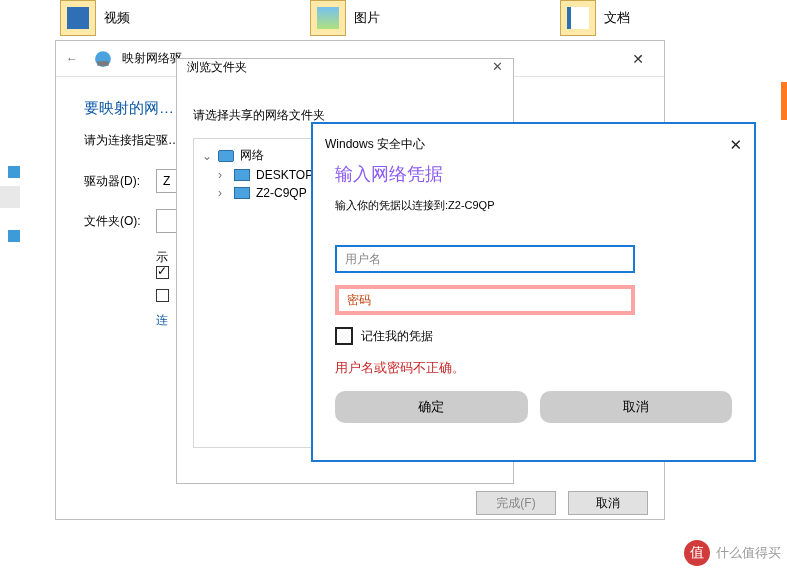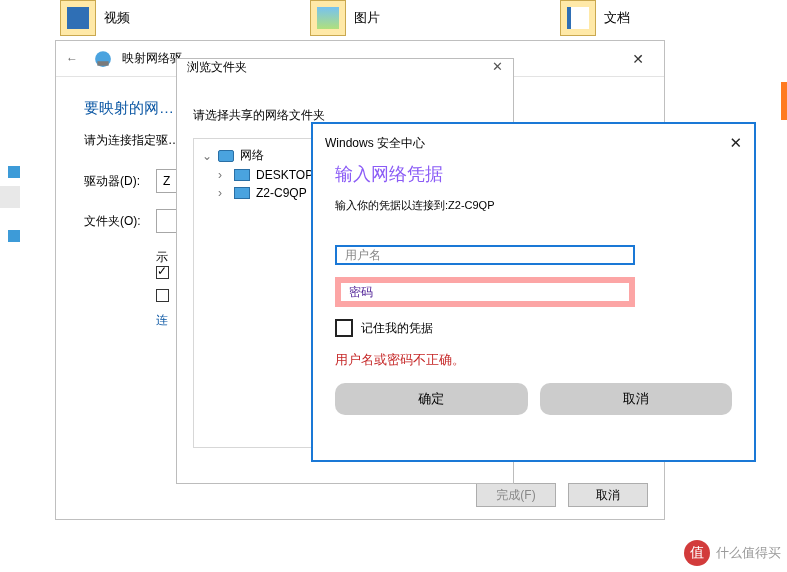"Windows 安全中心" .sec-hdr { align-items: flex-end -> flex-start; padding: 0 12px -> 12px 12px }
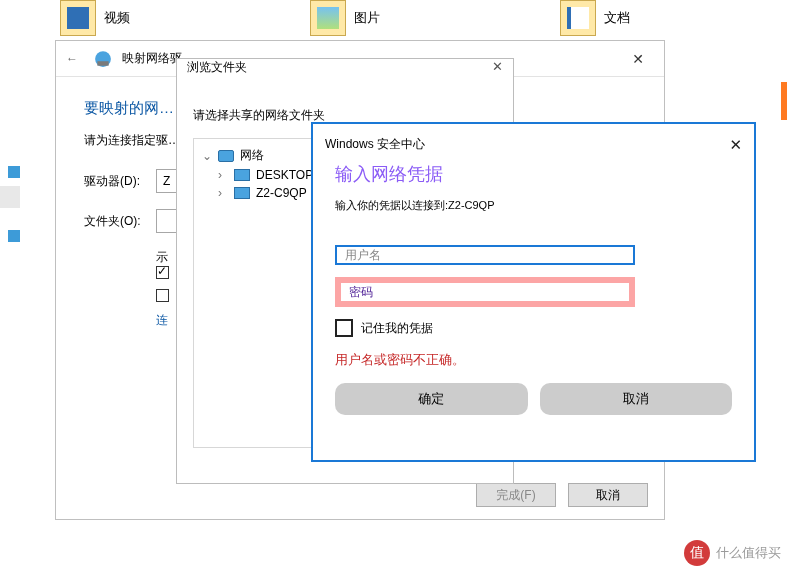"用户名" .txtfield.focus { height: 20px -> 28px }
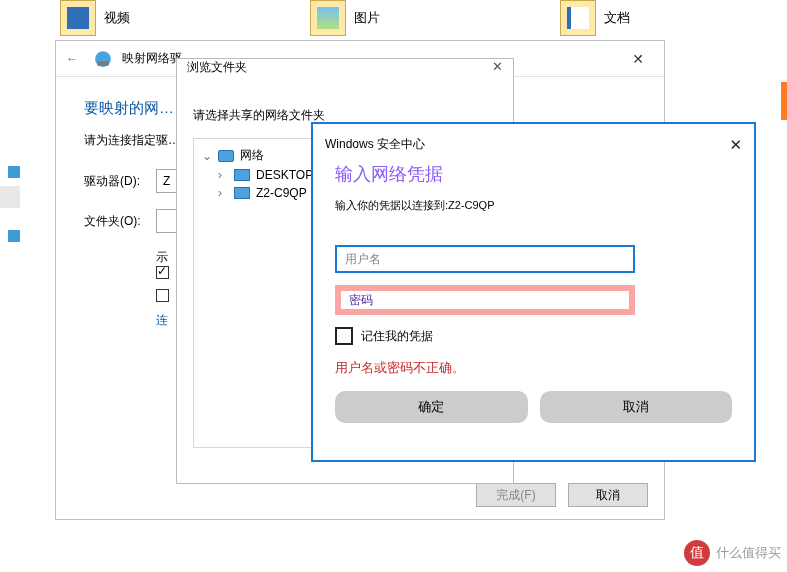"密码" .txtfield { border: 6px solid #fca5a5 -> 4px solid #fca5a5; color: #4c1d95 -> #c2410c }
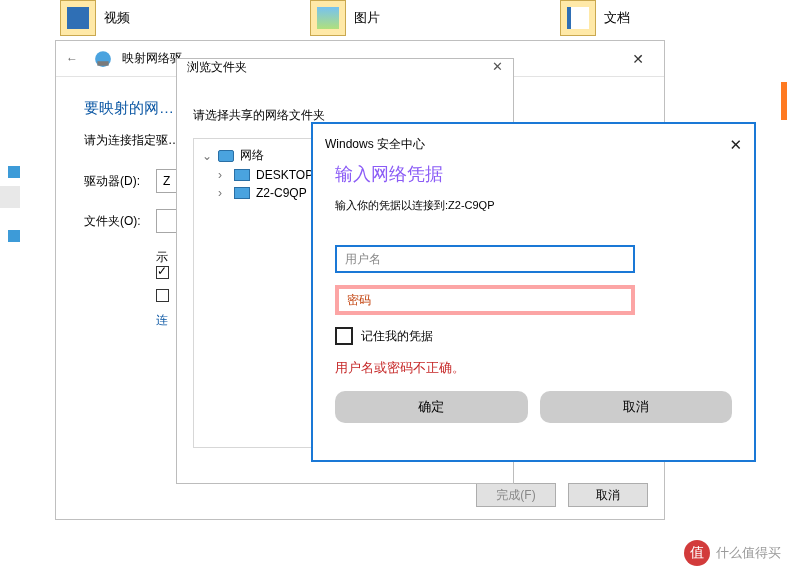"完成(F)" .wiz-ftr { bottom: 12px -> 4px }
